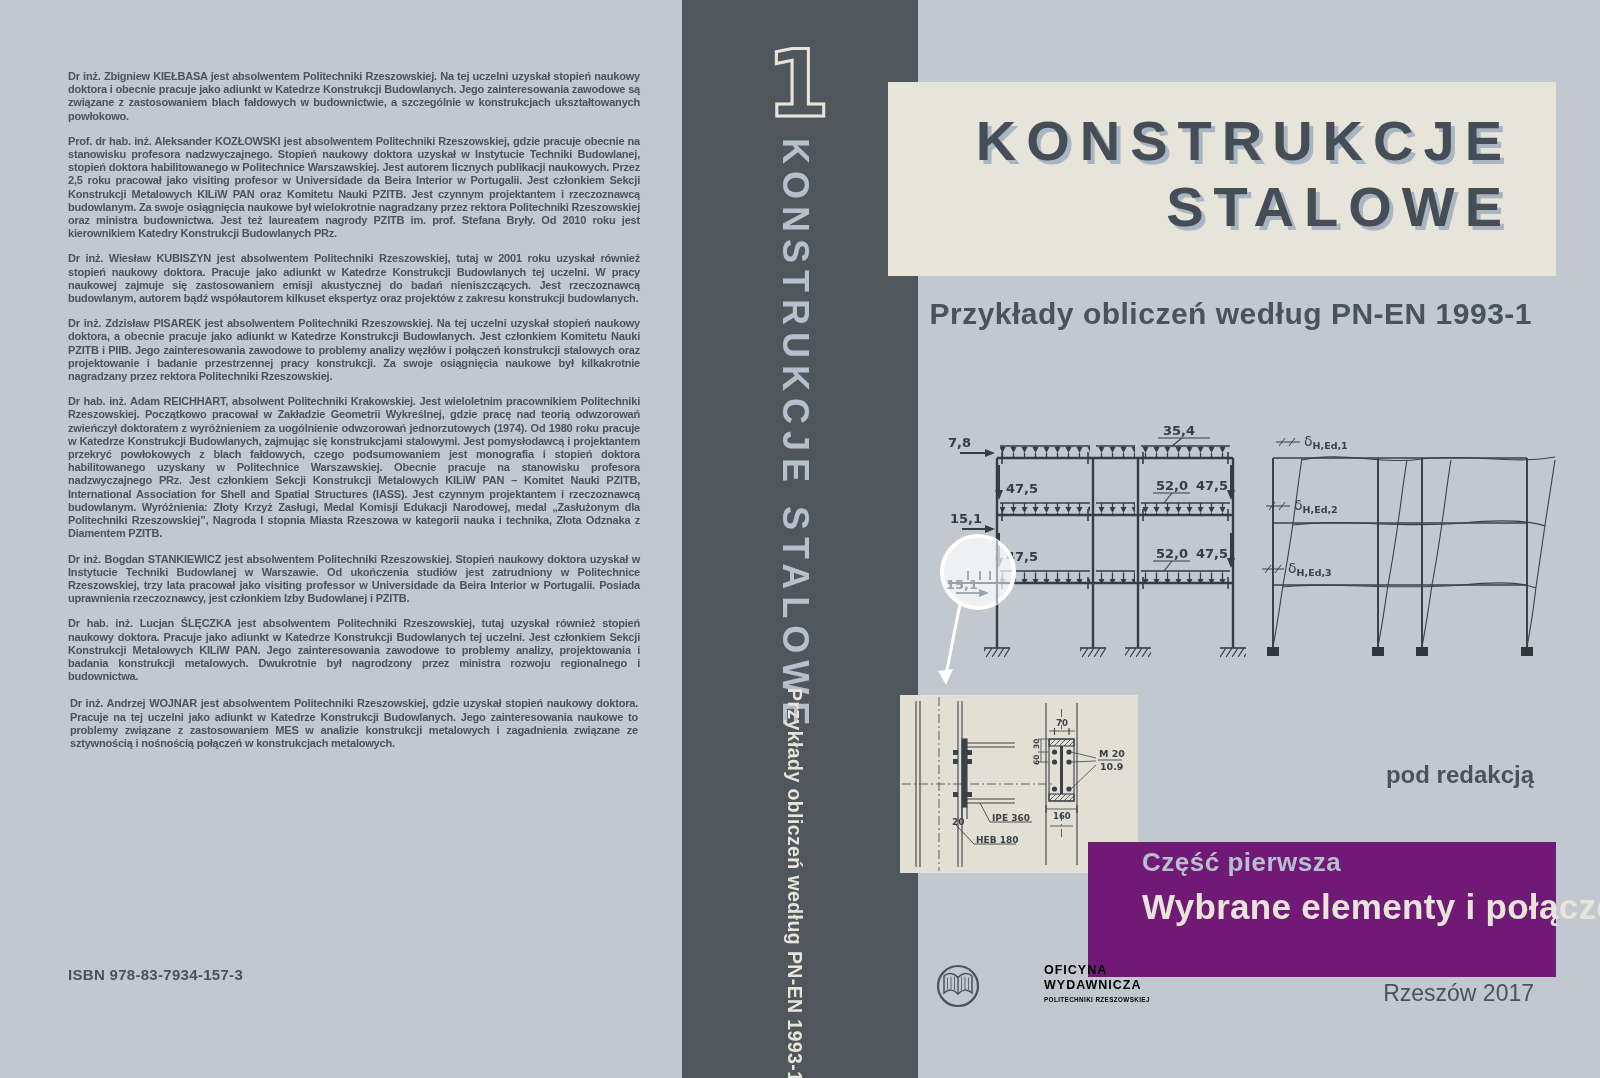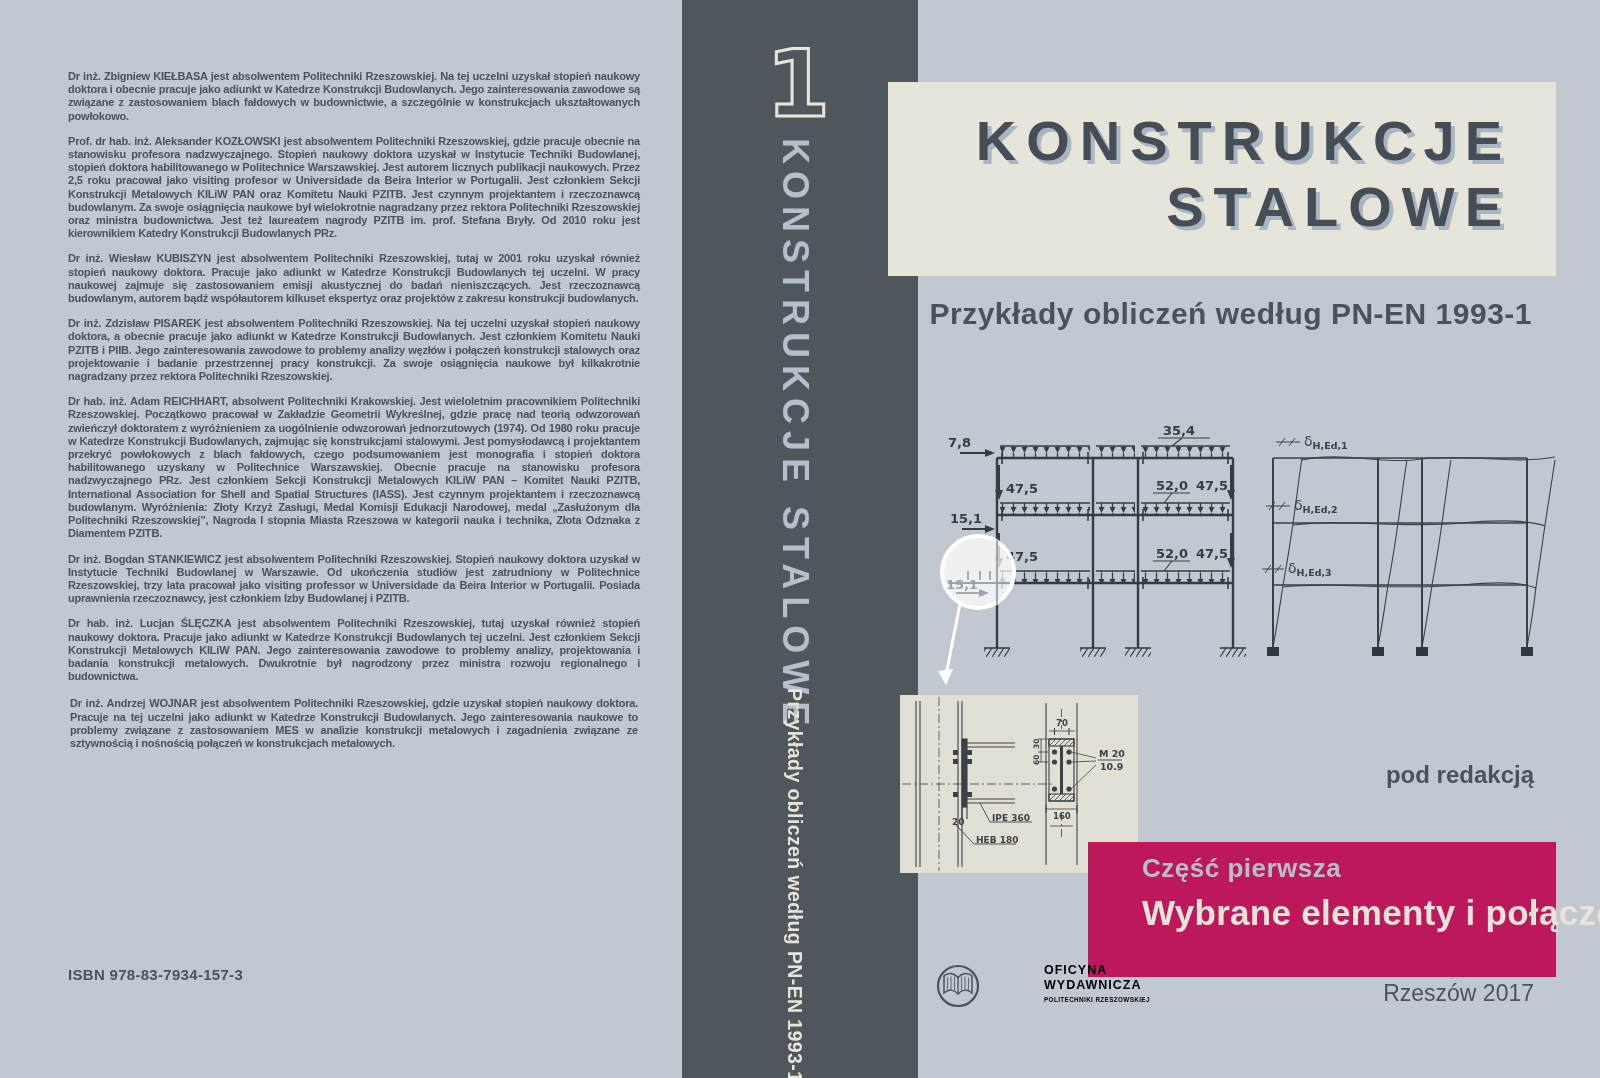"Część pierwsza" .part-band { background: #be185d -> #701a75; padding: 11px 0 0 54px -> 5px 0 0 54px }
